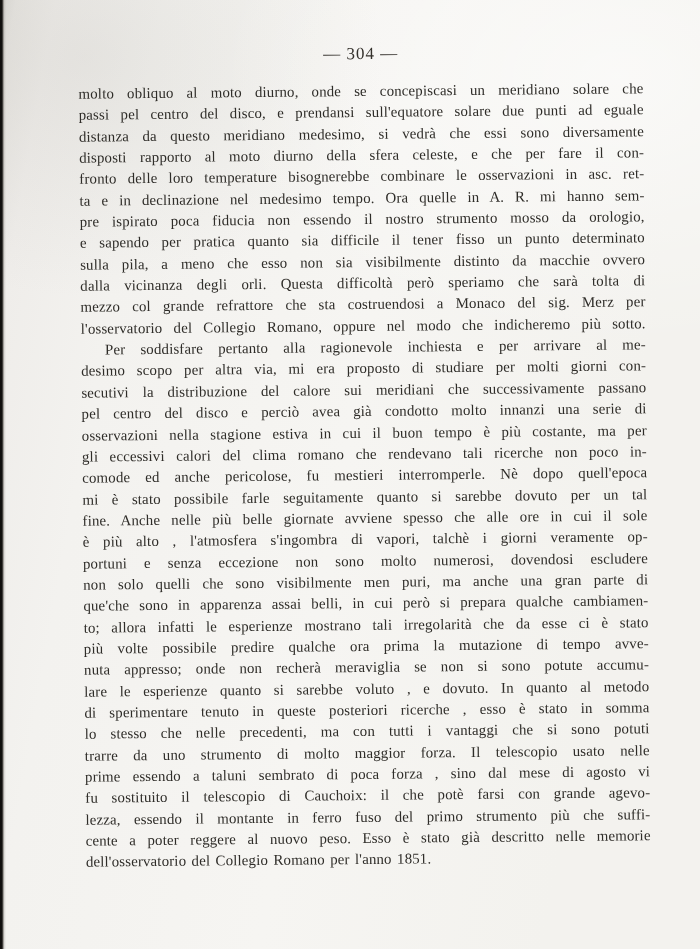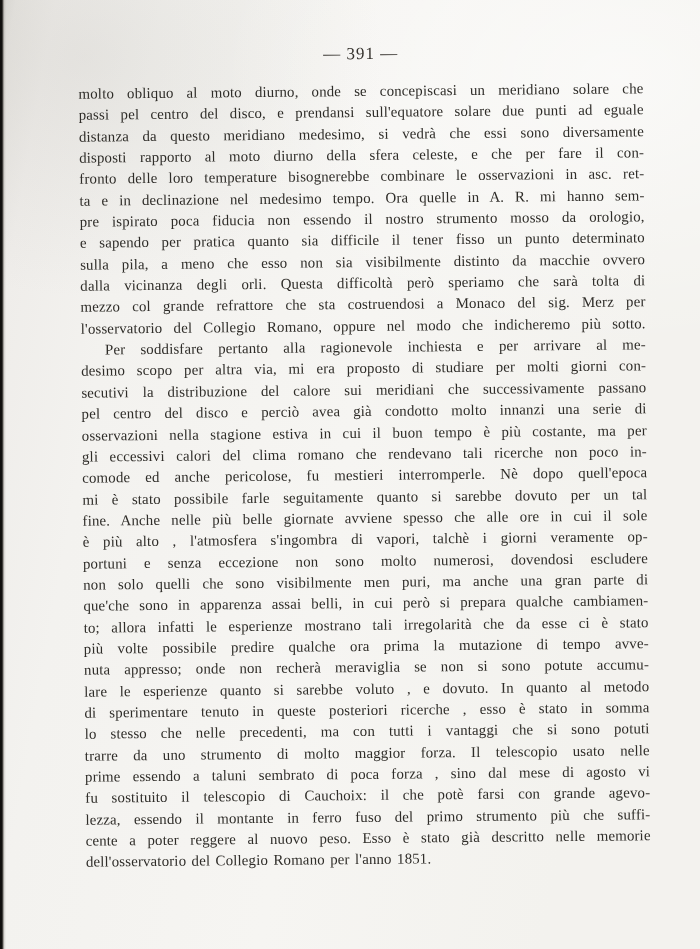"— 391 —" span { text: 391 -> 304 }
